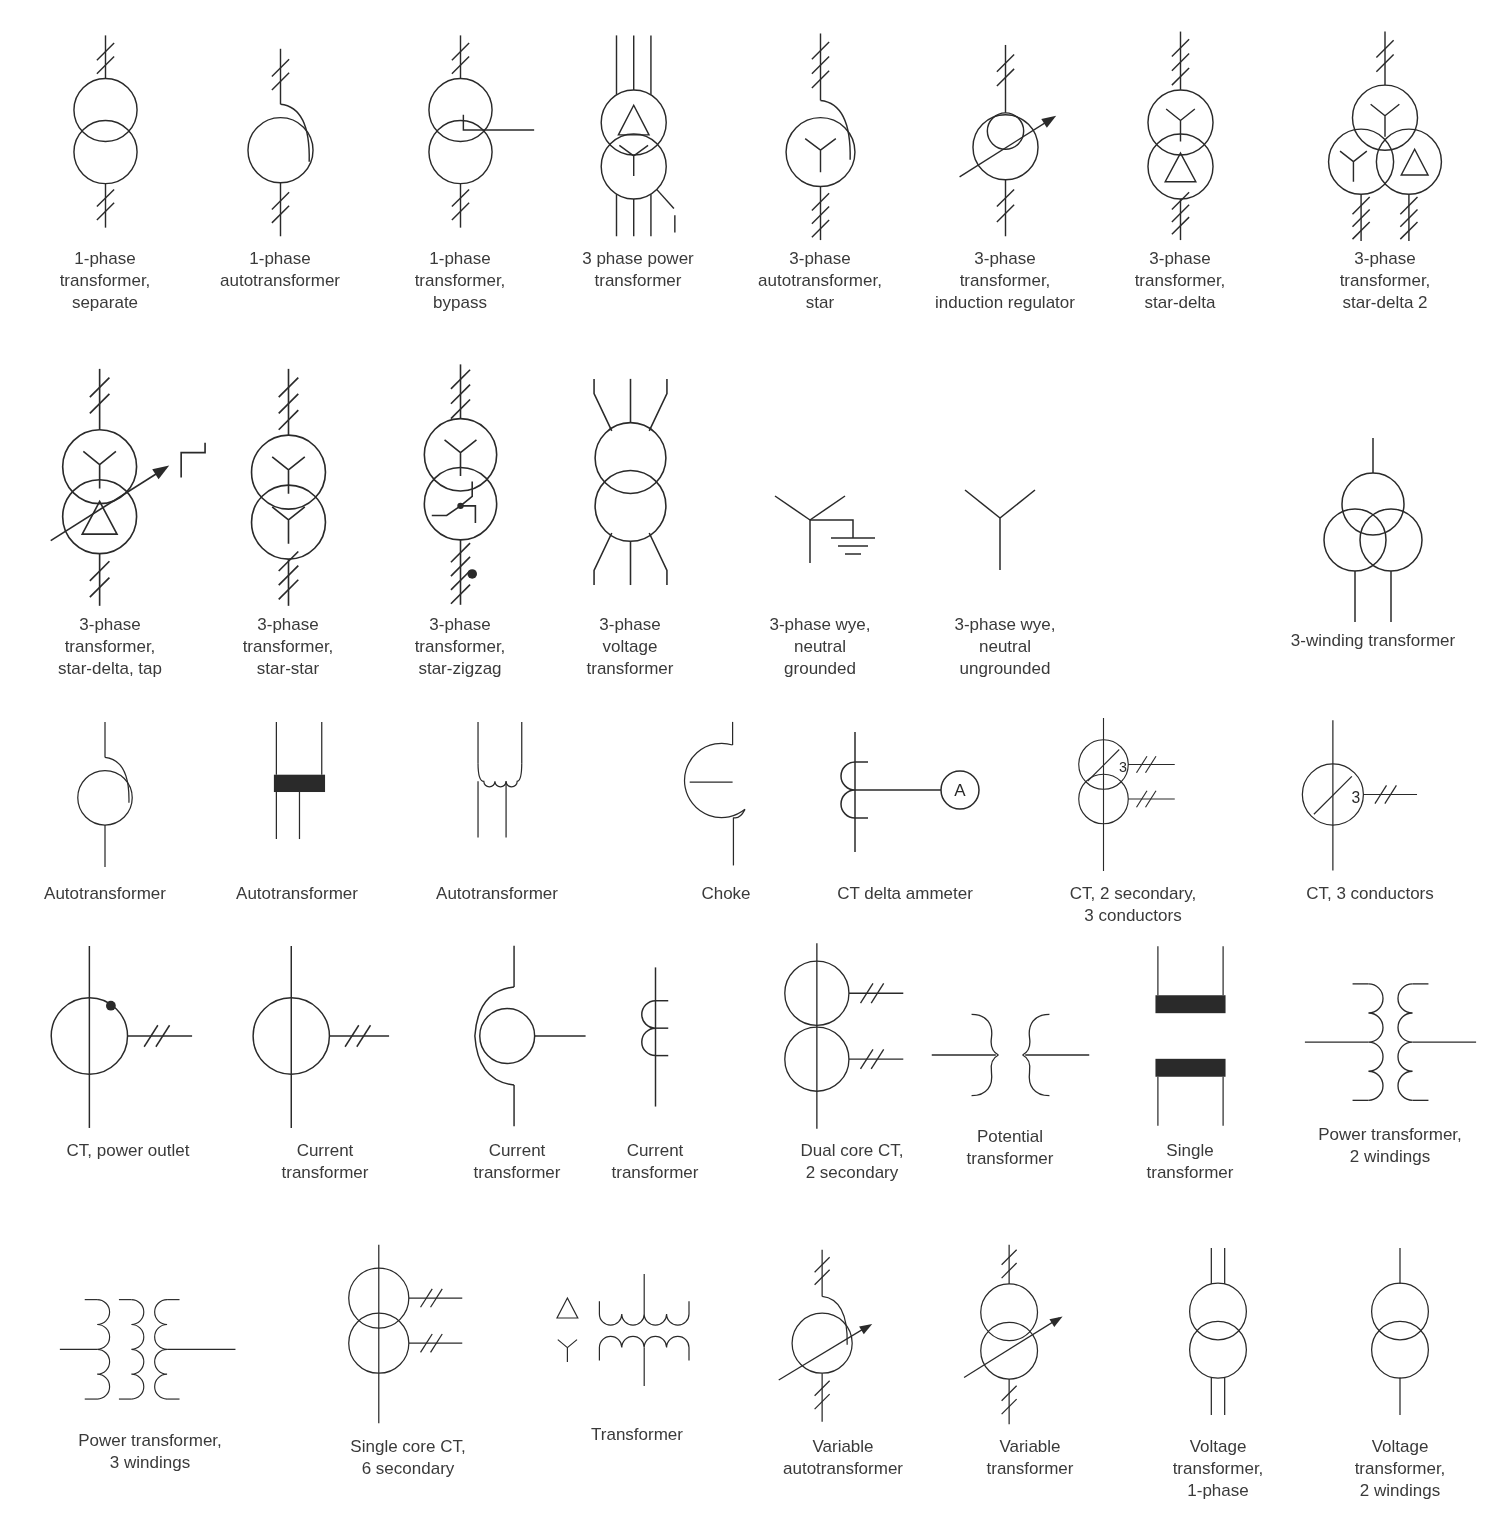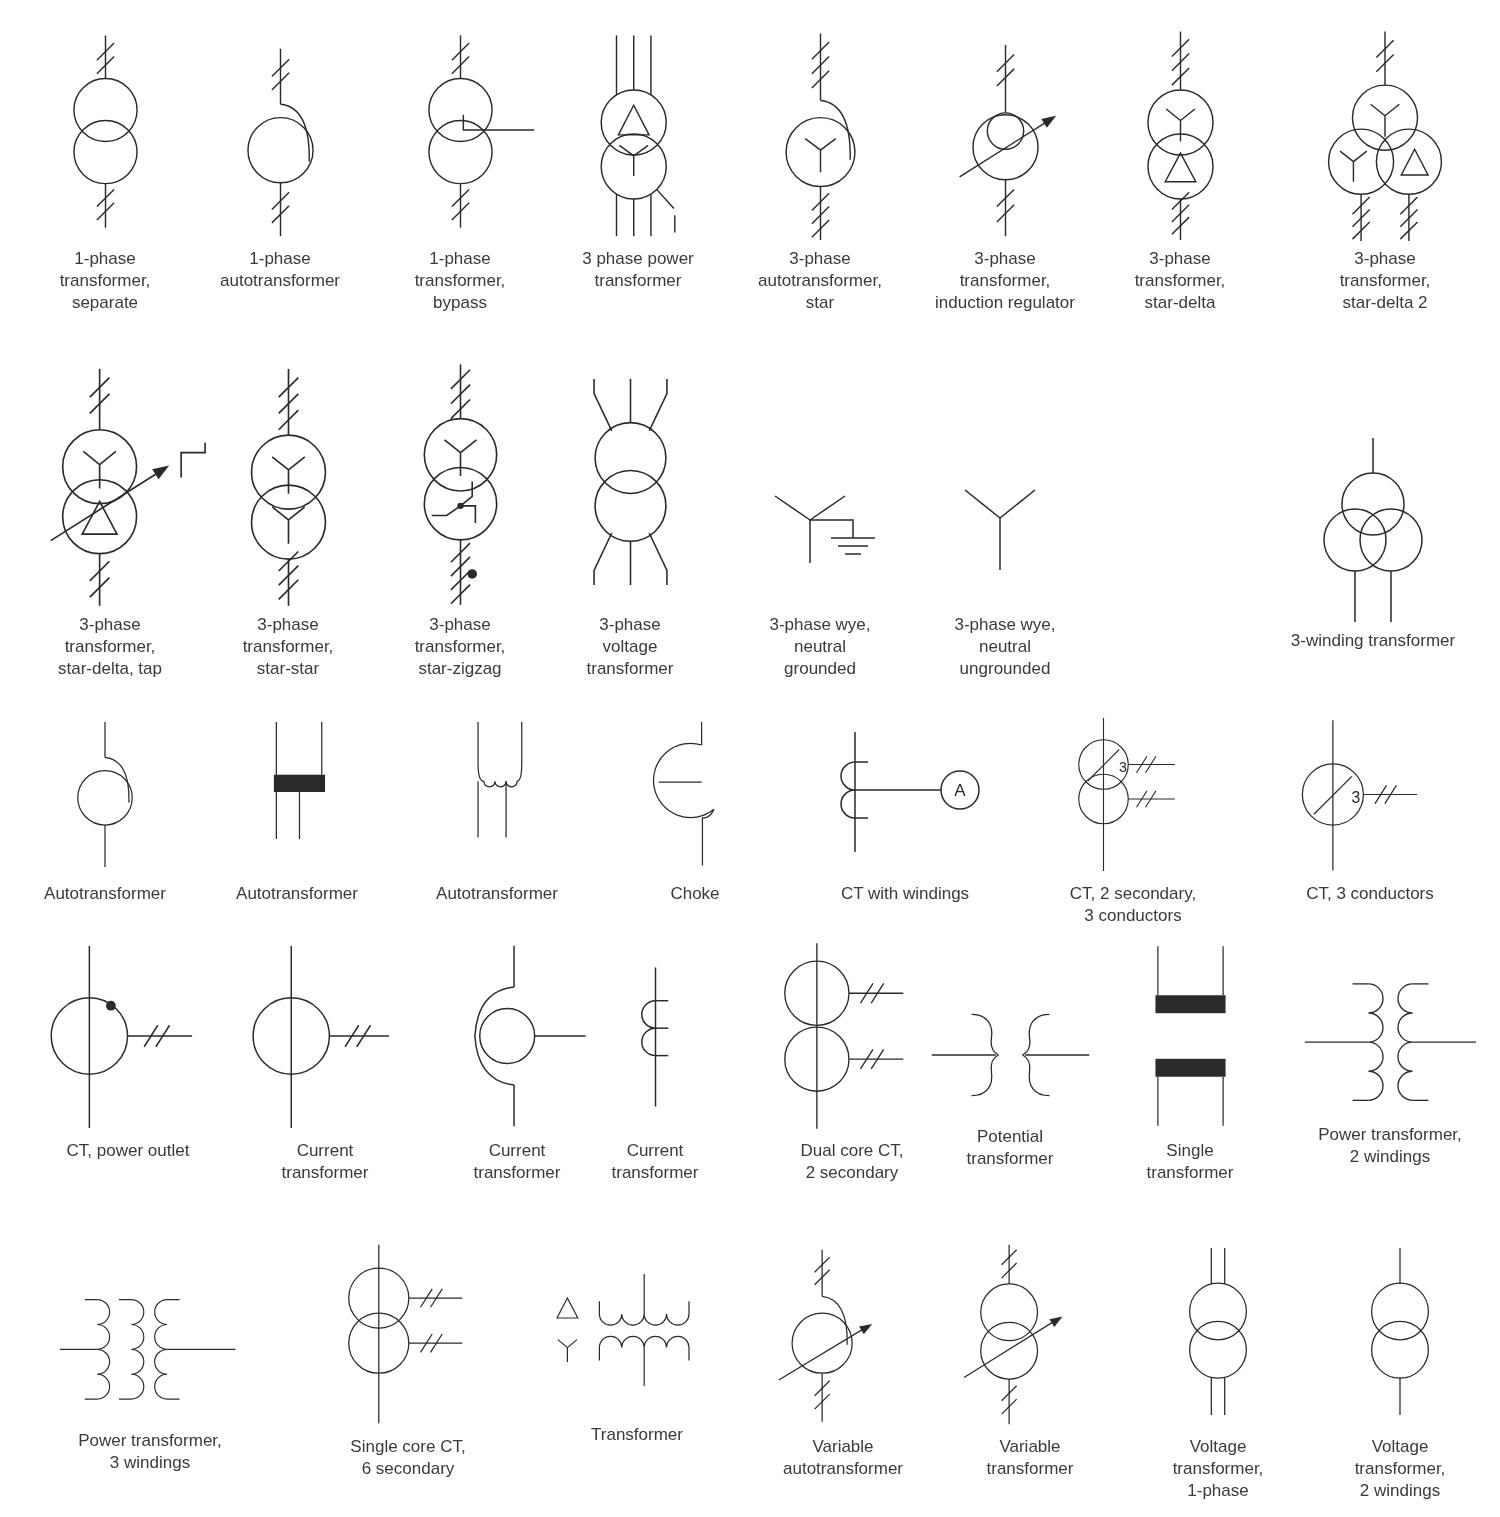"1-phase" #page { border-radius: 16px -> none }
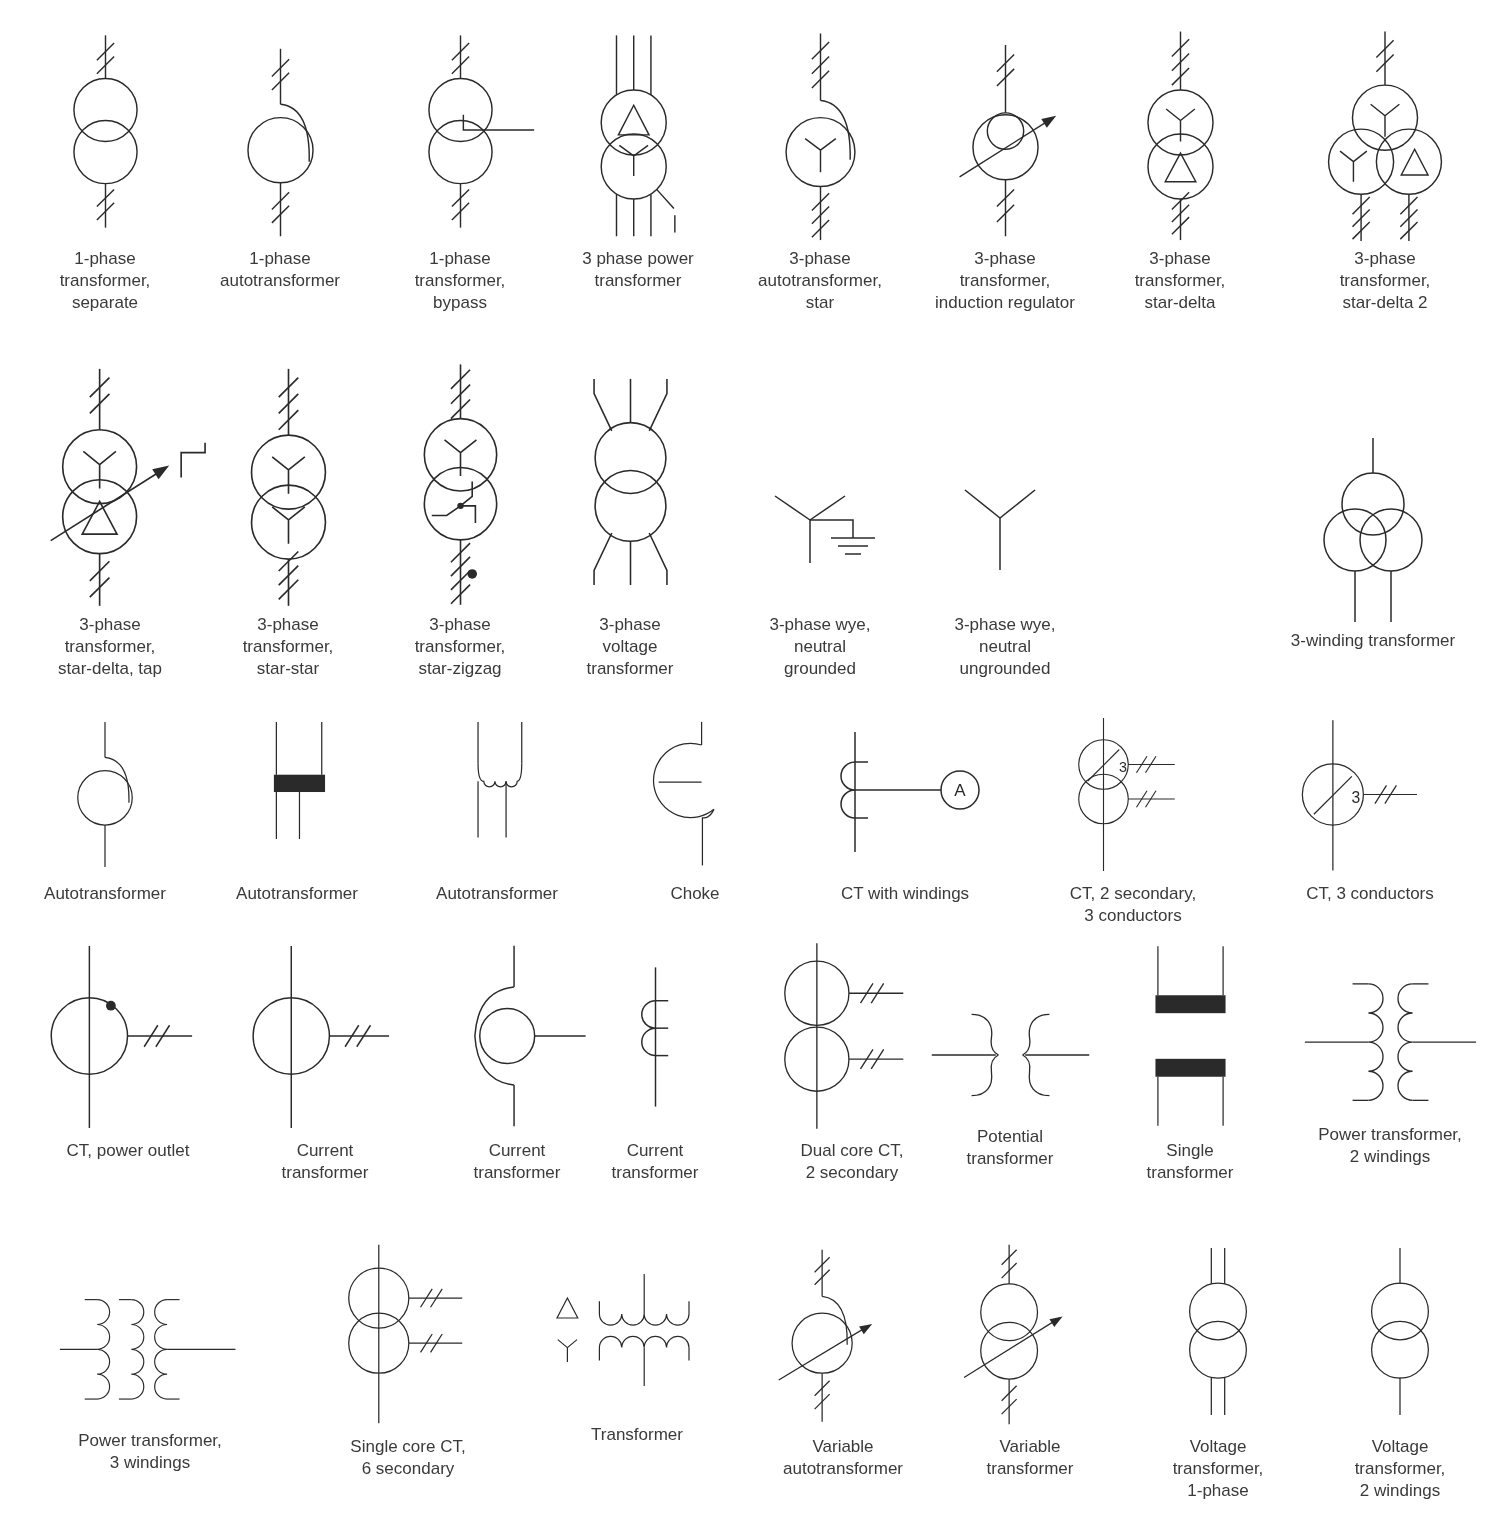"Choke" div.cell { left: 625px -> 656px }
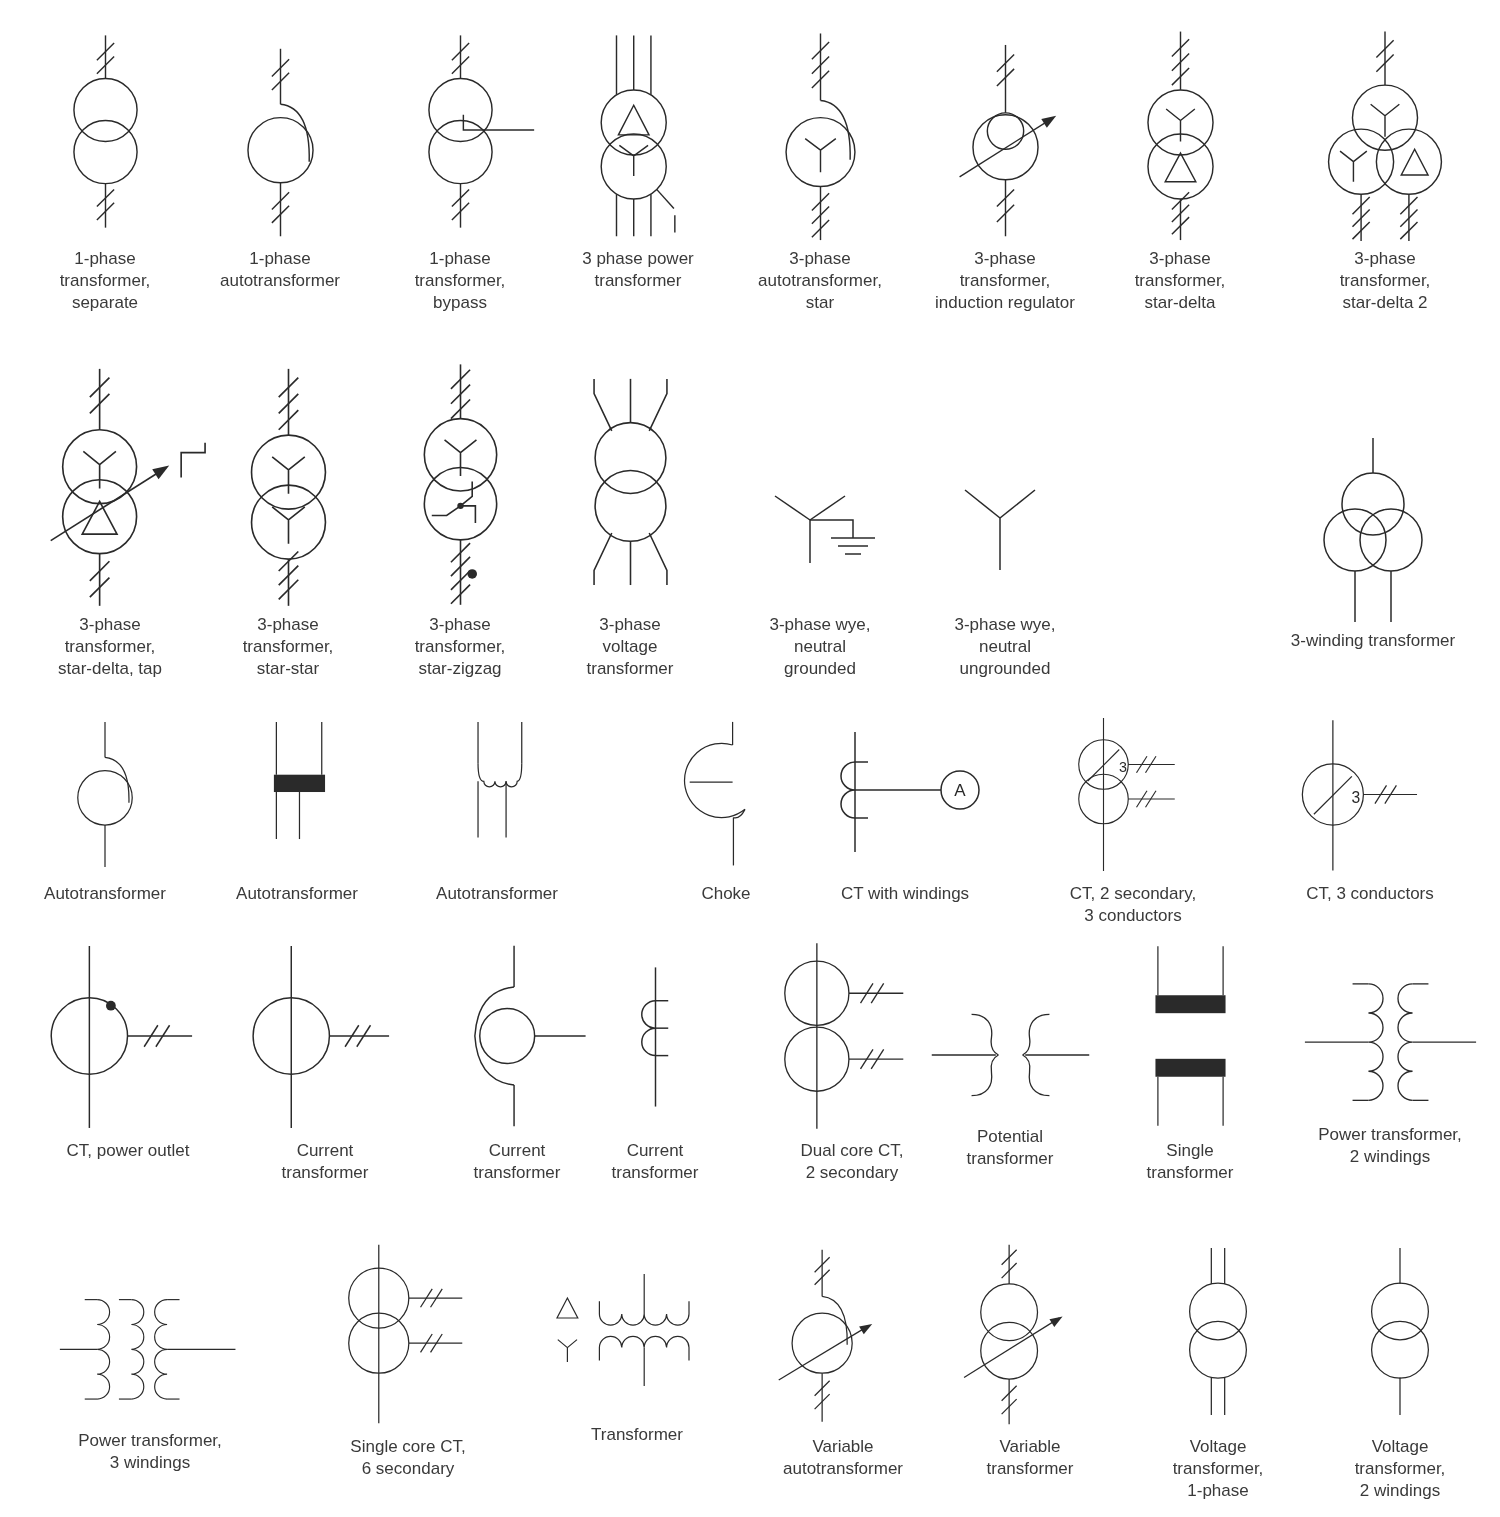"CT with windings" div.lbl { text: with windings -> delta ammeter }
